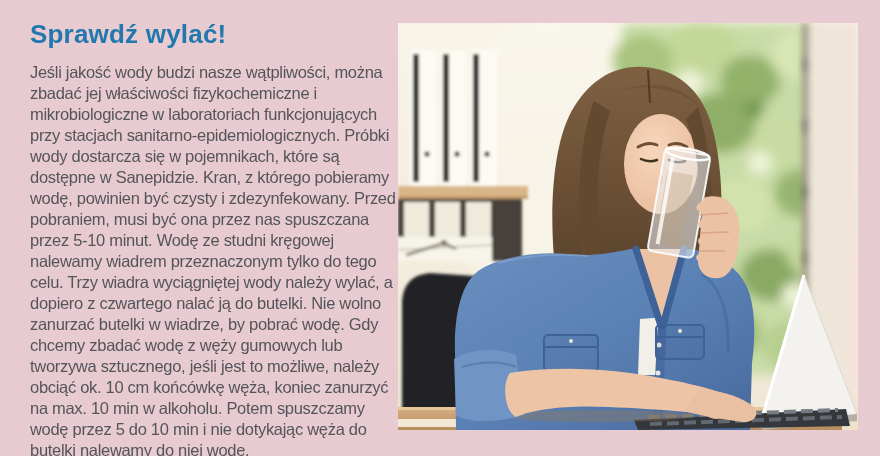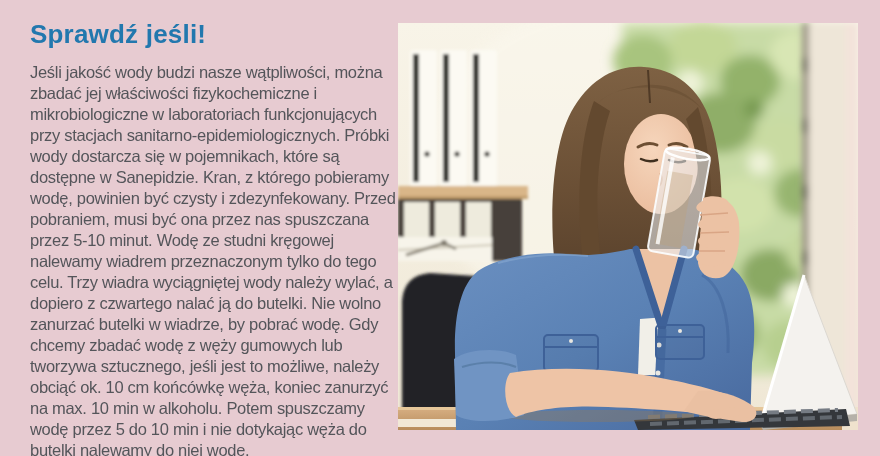"Sprawdź jeśli!" h1.heading { text: jeśli -> wylać }
